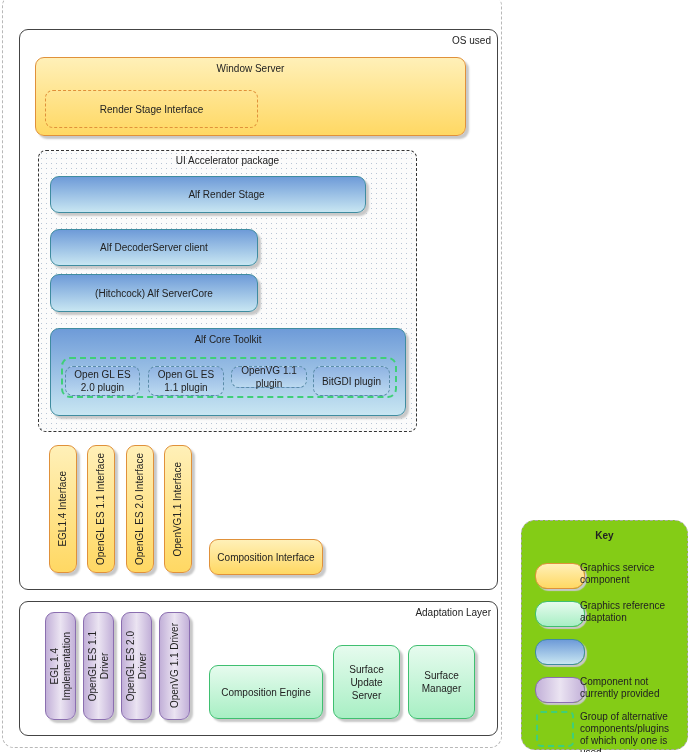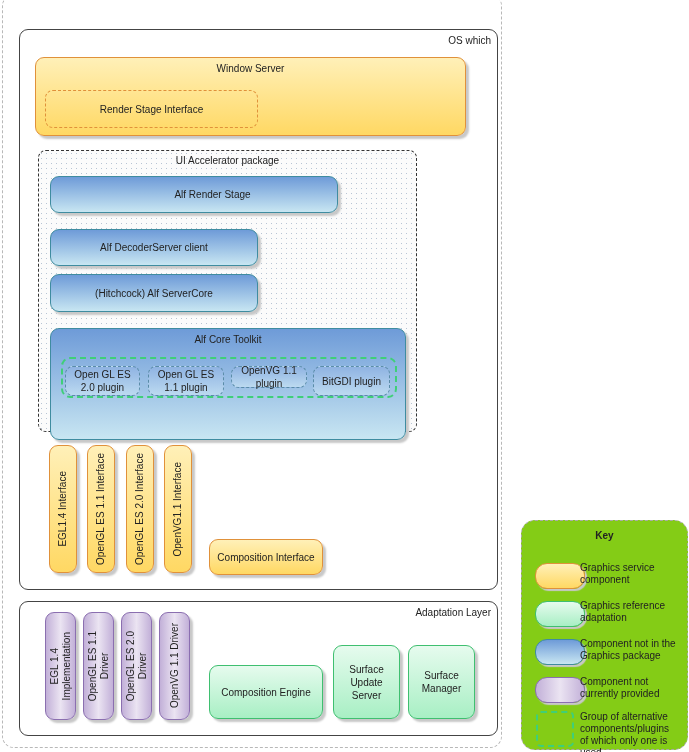"OS which" span.layer-label { text: which -> used }
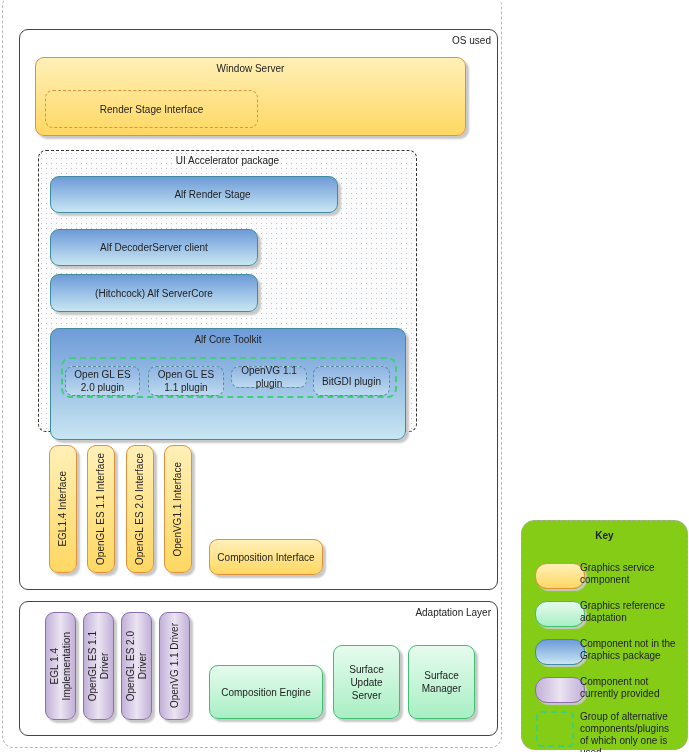"Alf Render Stage" div.abs { width: 288px -> 316px }
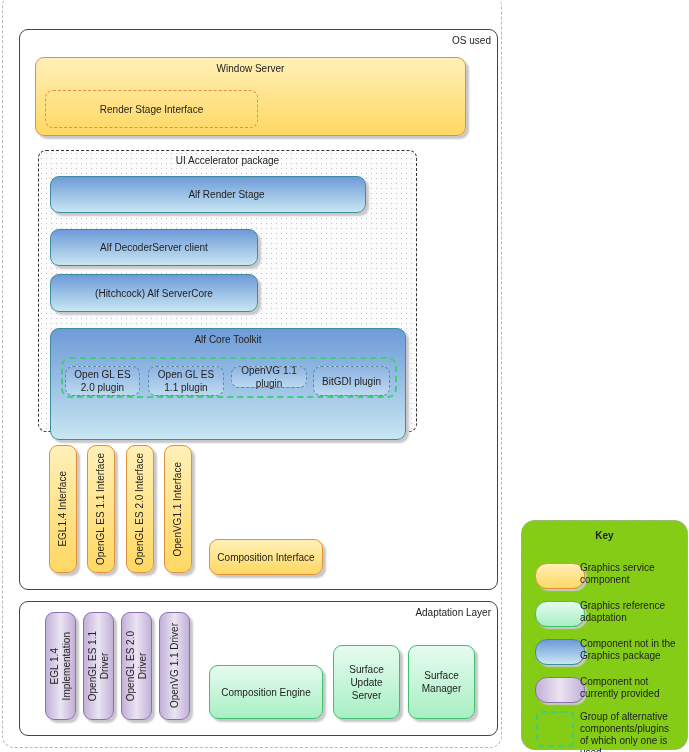"Alf Core Toolkit" div.abs { height: 112px -> 88px }
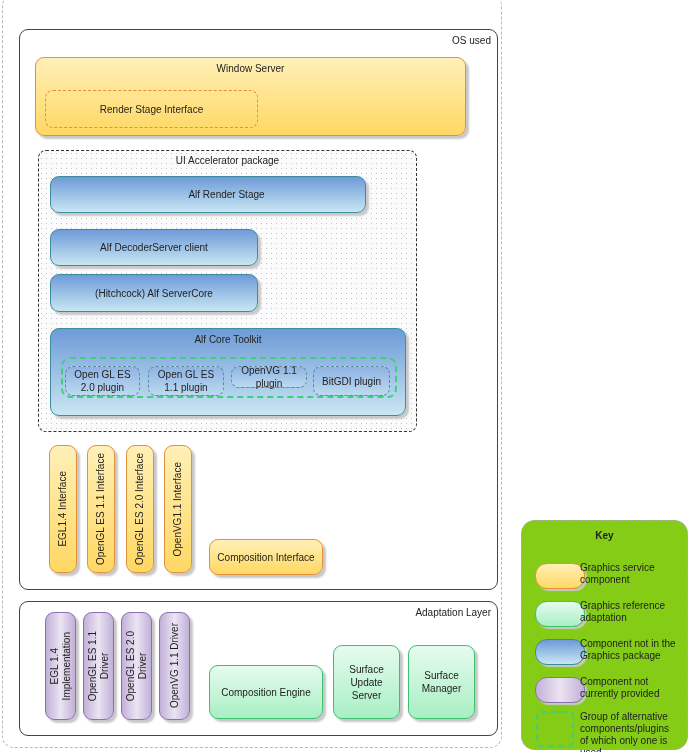"Component not in the" div.key-text { html: <div>Component not in the Graphics package</div> -> none }
